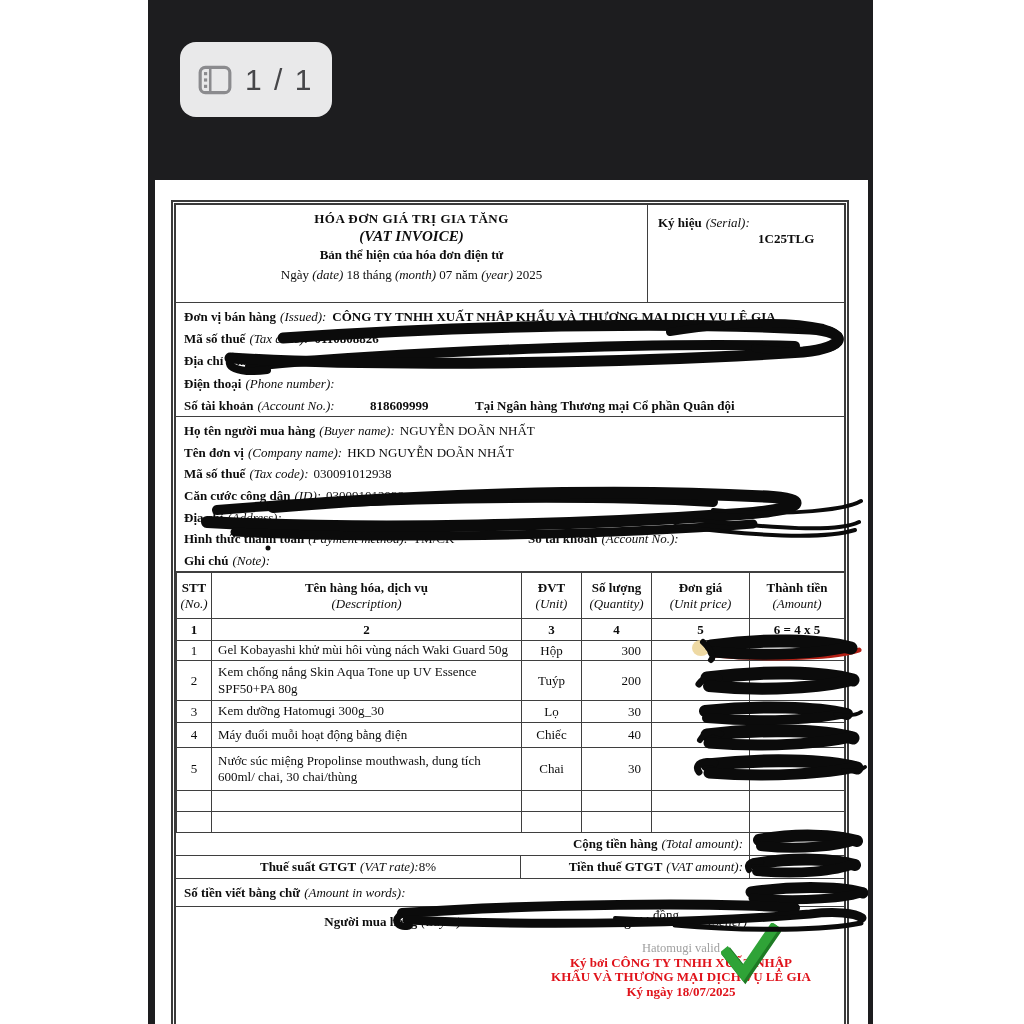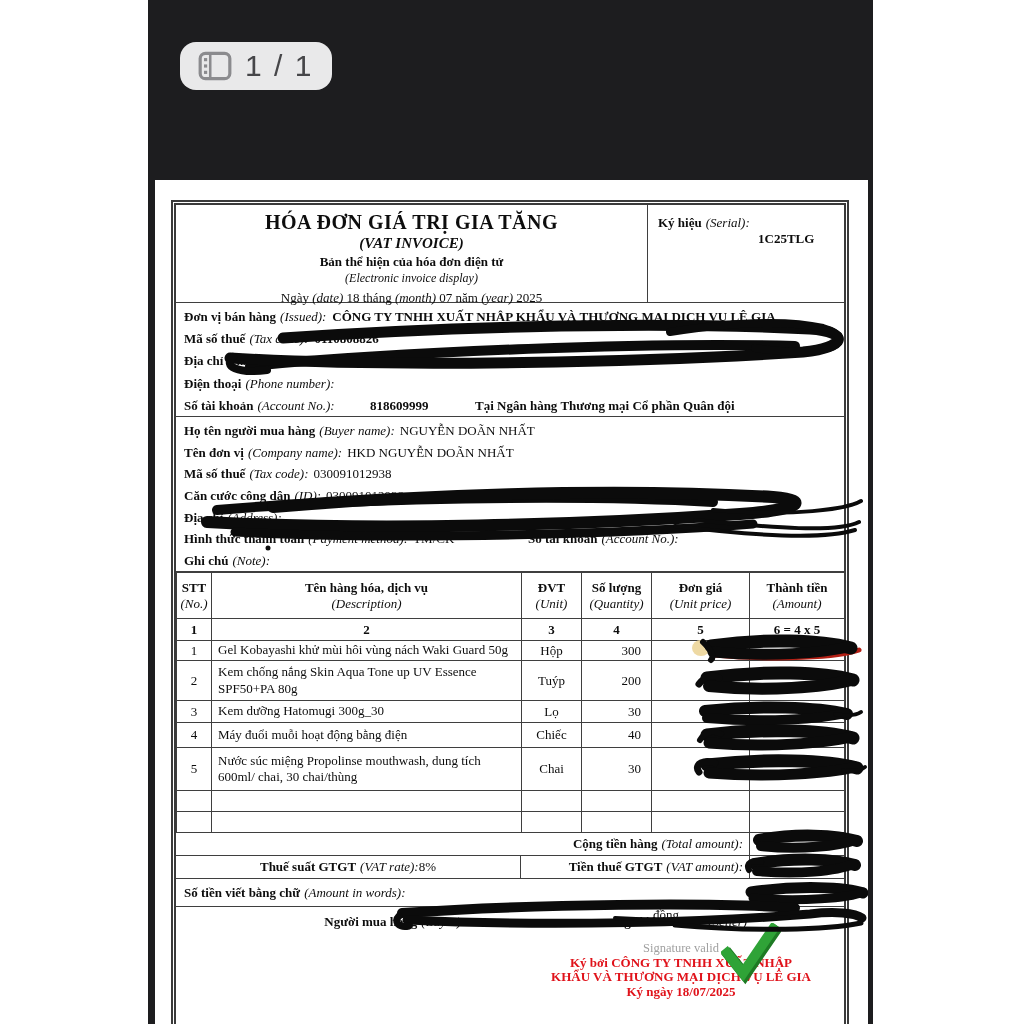"1 / 1" .page-pill { height: 48px -> 75px }
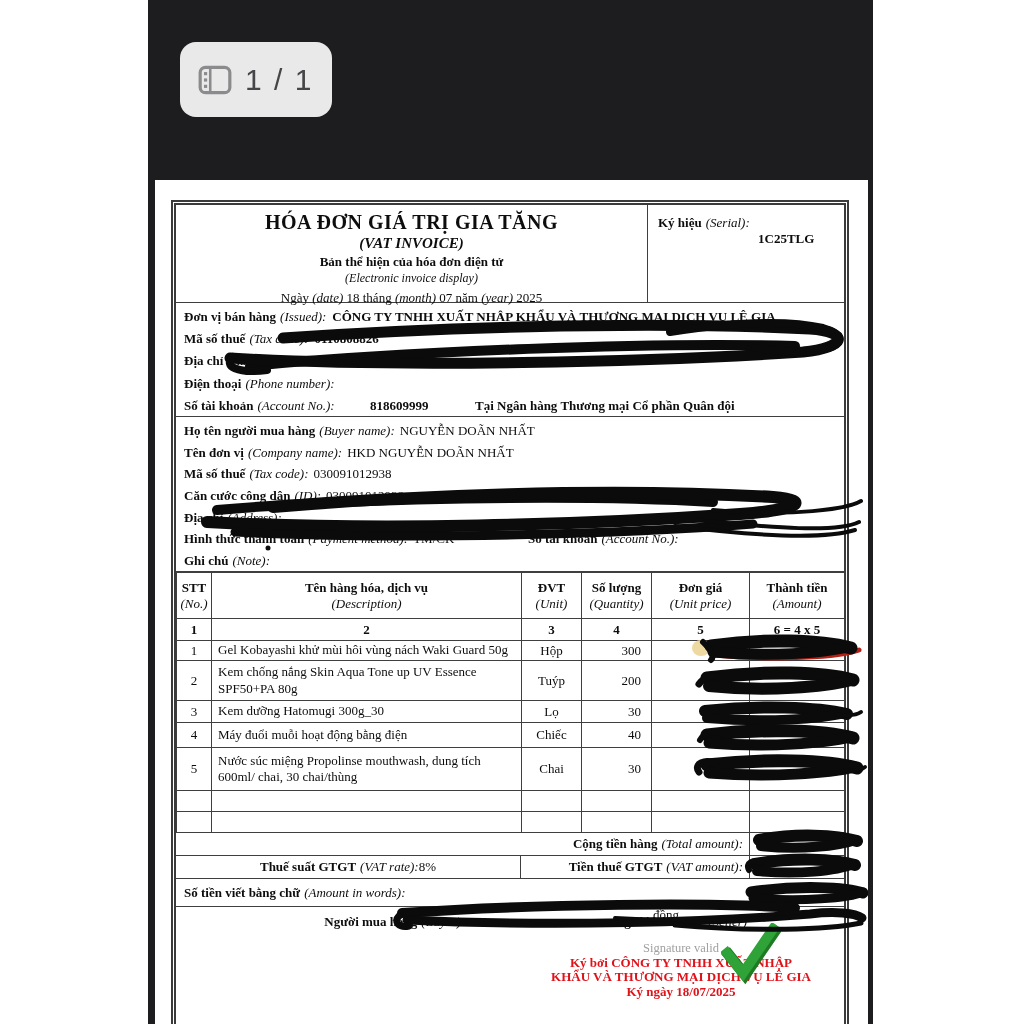"HÓA ĐƠN GIÁ TRỊ GIA" .doc-title { font-size: 20px -> 13px }
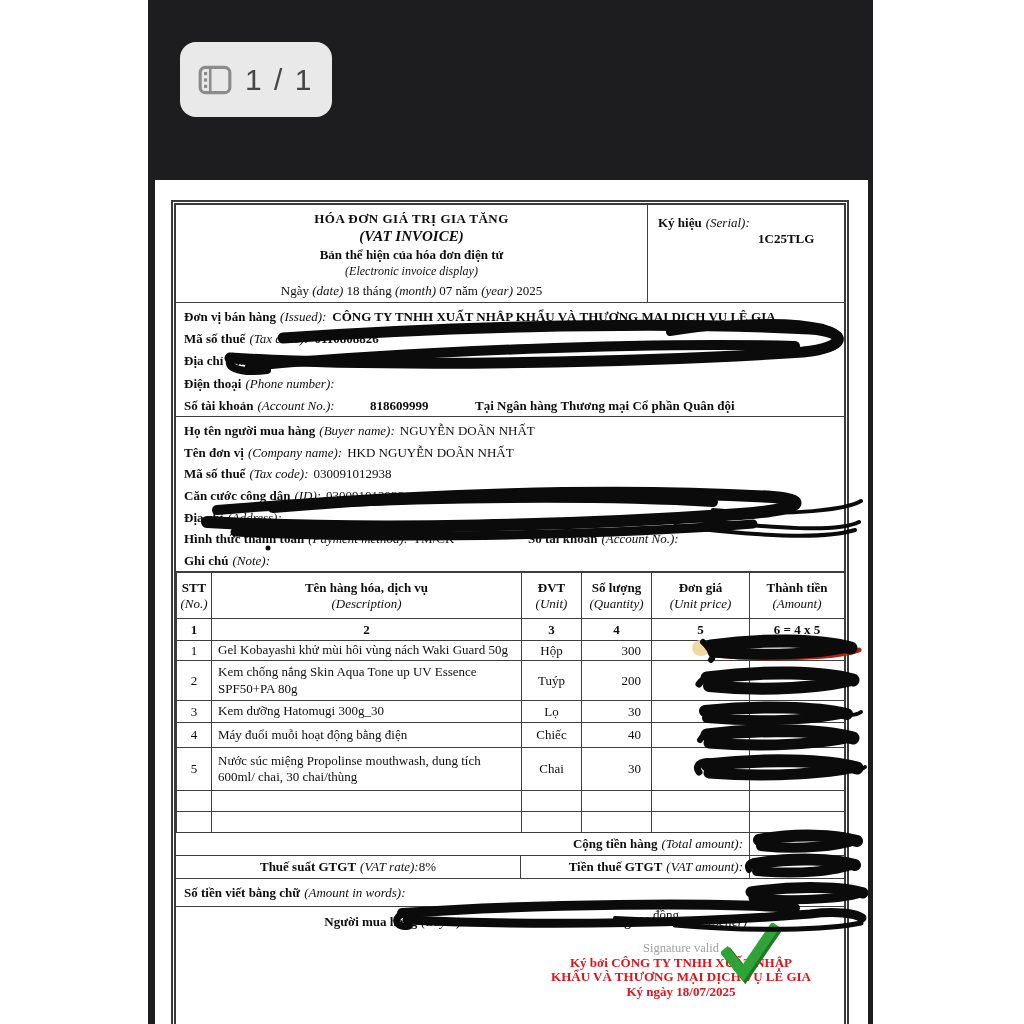"(Electronic invoice display)" div.doc-disp-en { html: <div>(Electronic invoice display)</div> -> none }
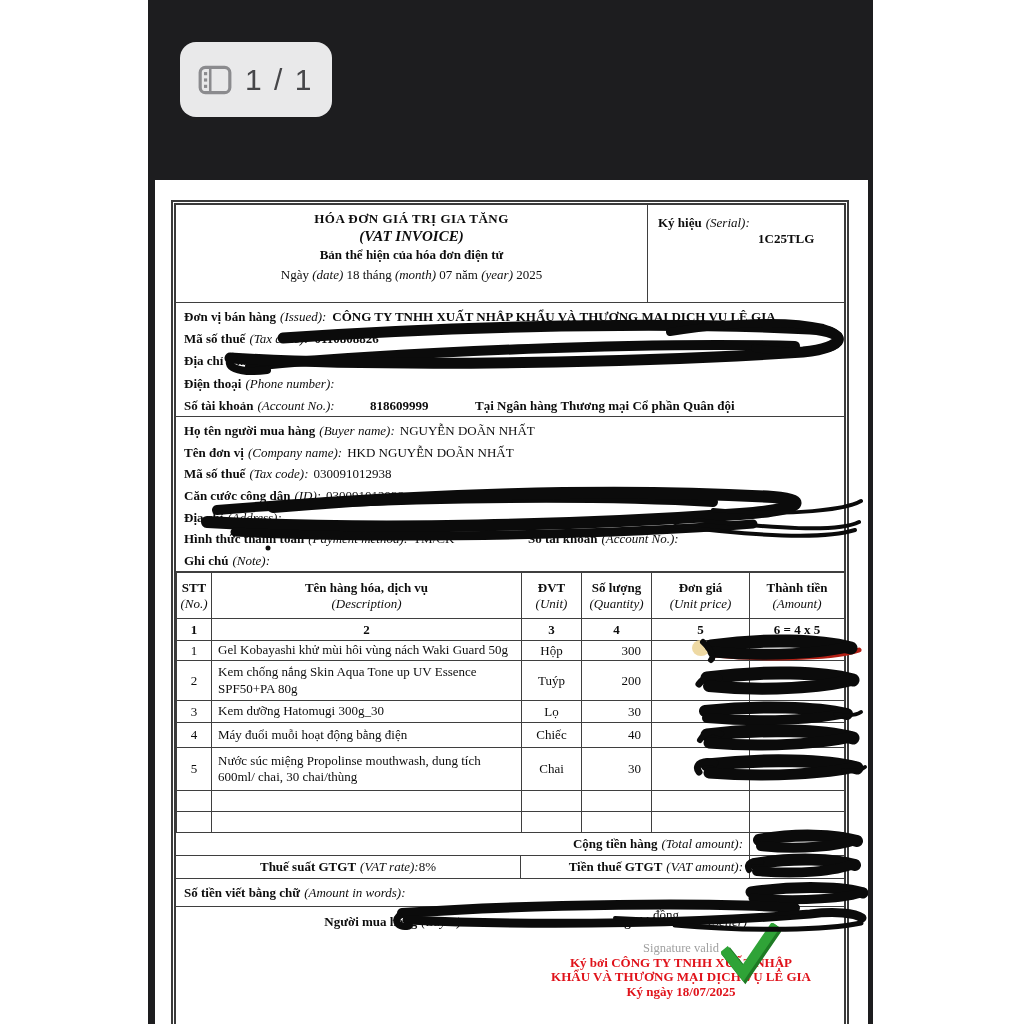"Signature valid" div.sig-valid { text: Signature -> Hatomugi }
